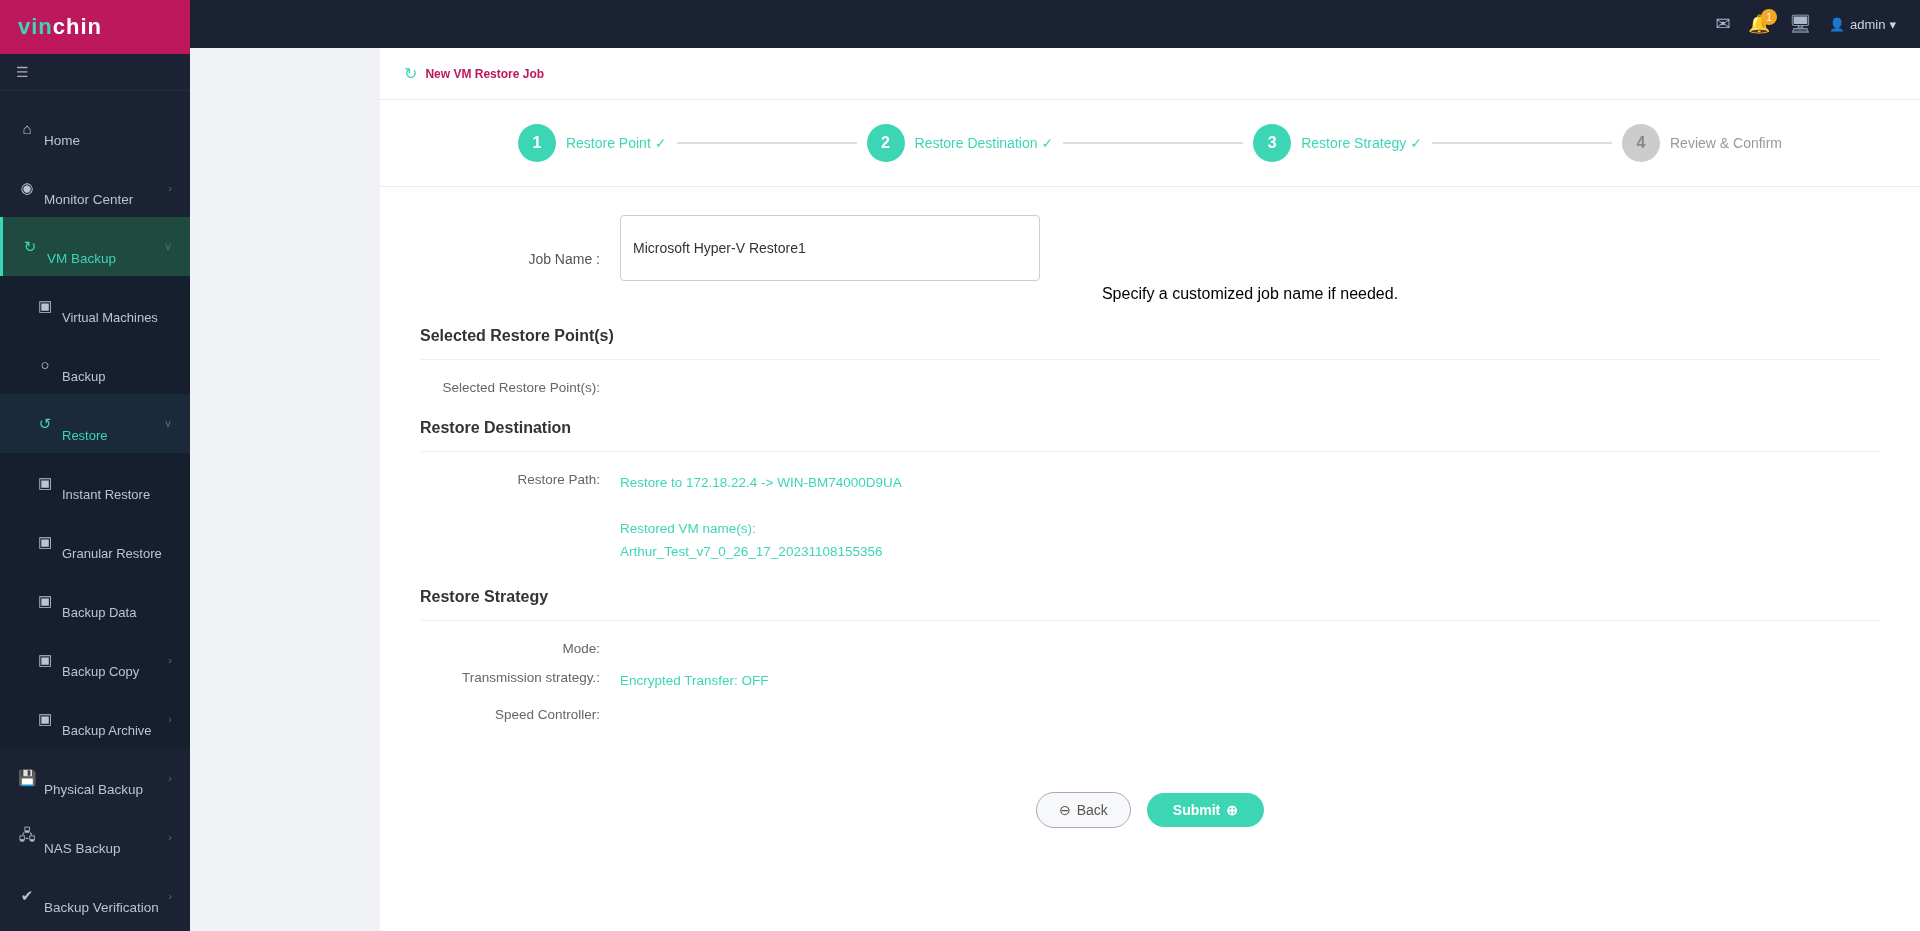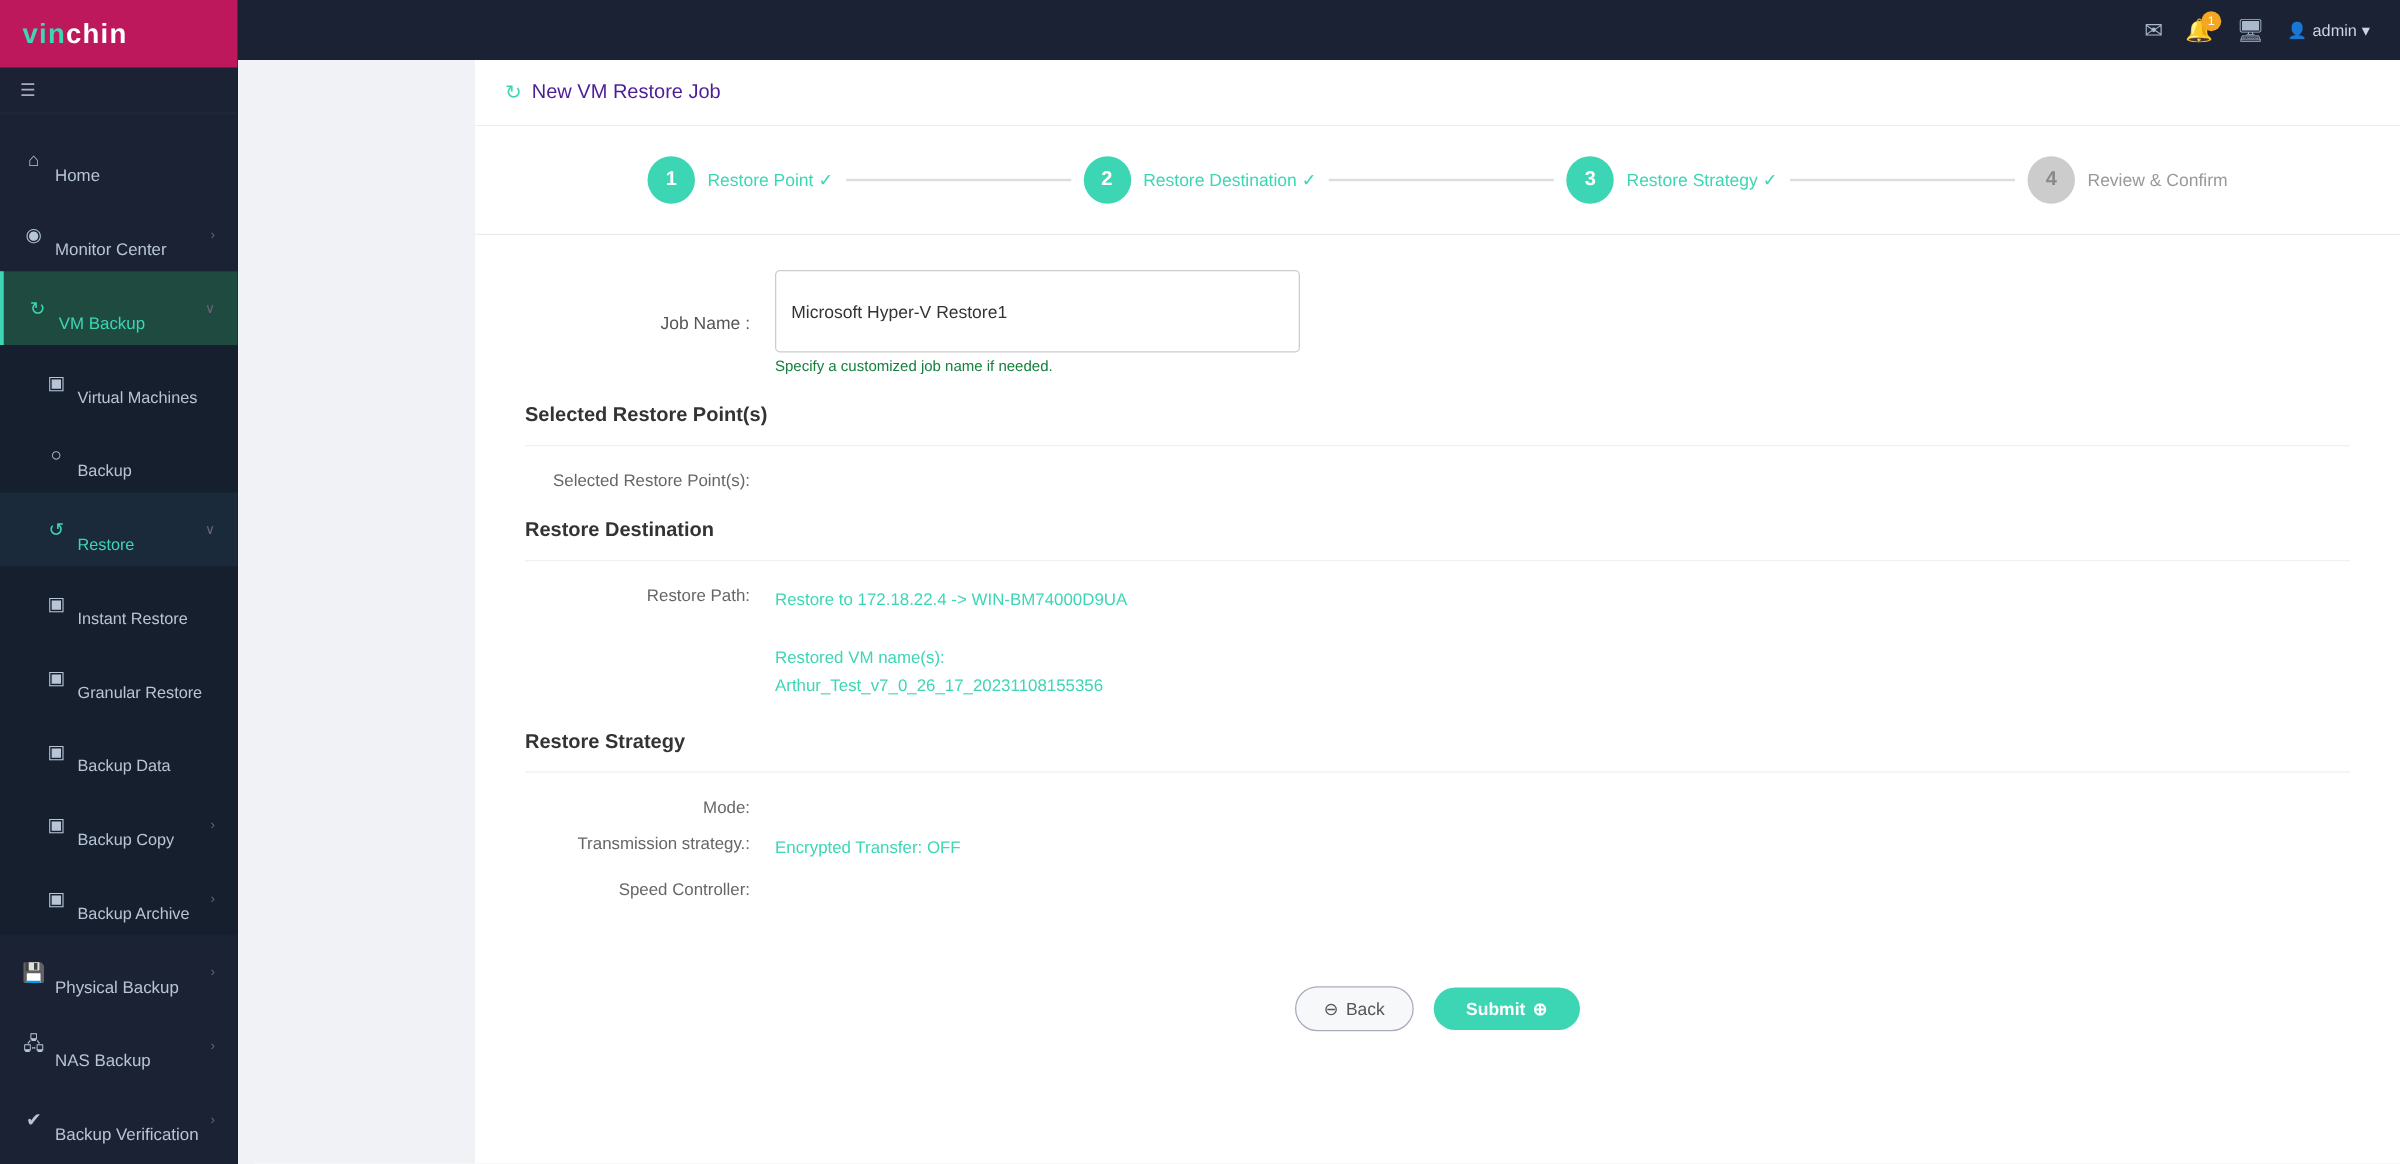"New VM Restore Job" .page-header-title { color: #4c1d95 -> #be185d; font-size: 16px -> 12px; font-weight: 400 -> 700 }
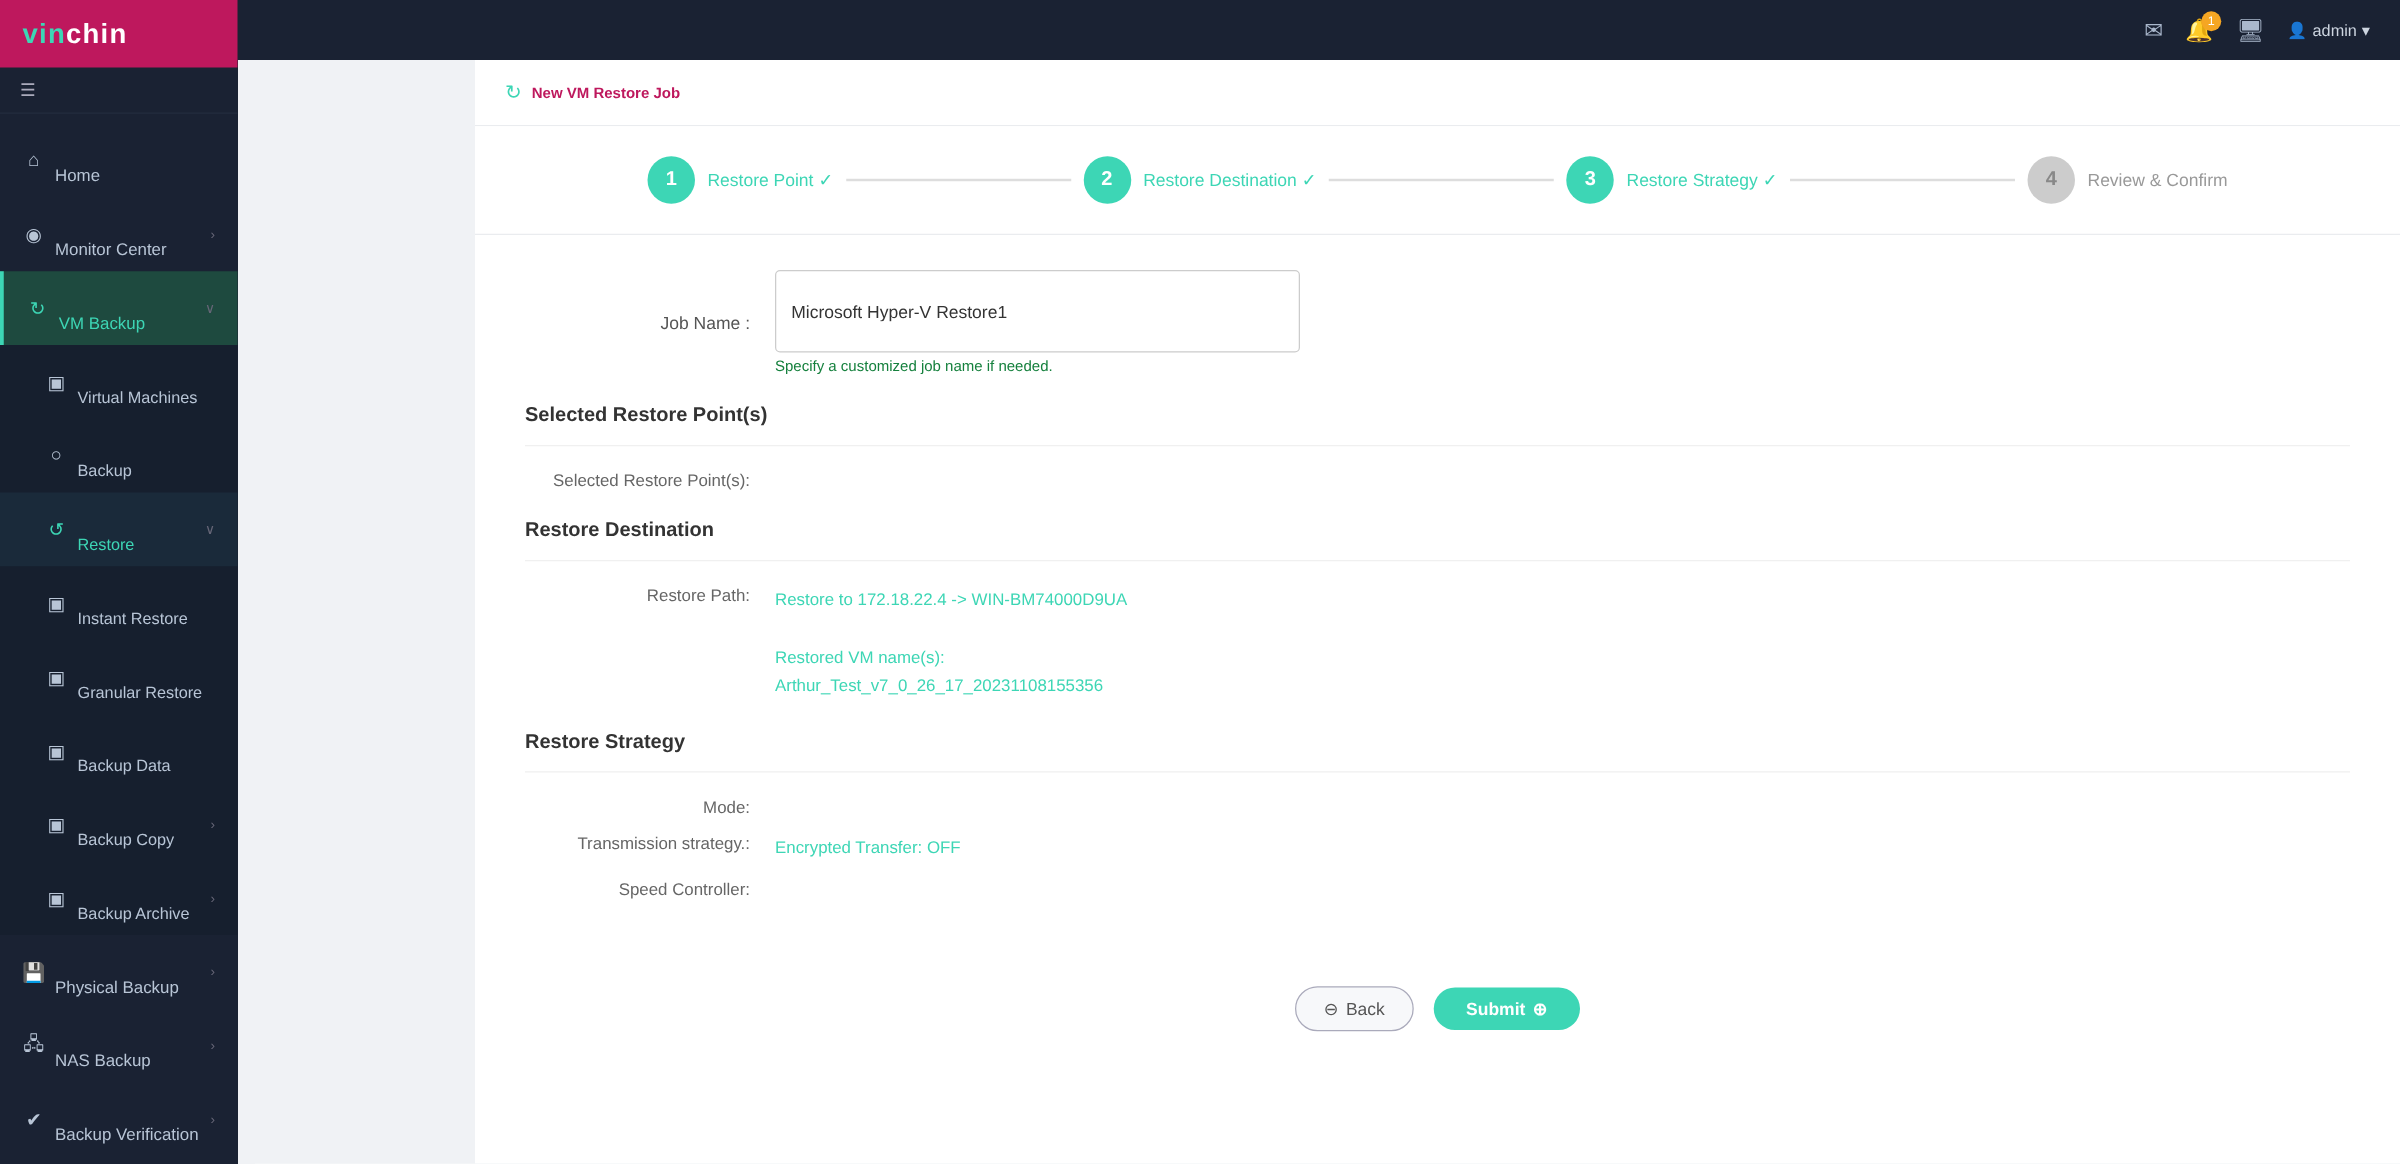"Specify a customized job name" .form-hint { color: #15803d -> #000000; font-size: 12px -> 16px; text-align: none -> center }
